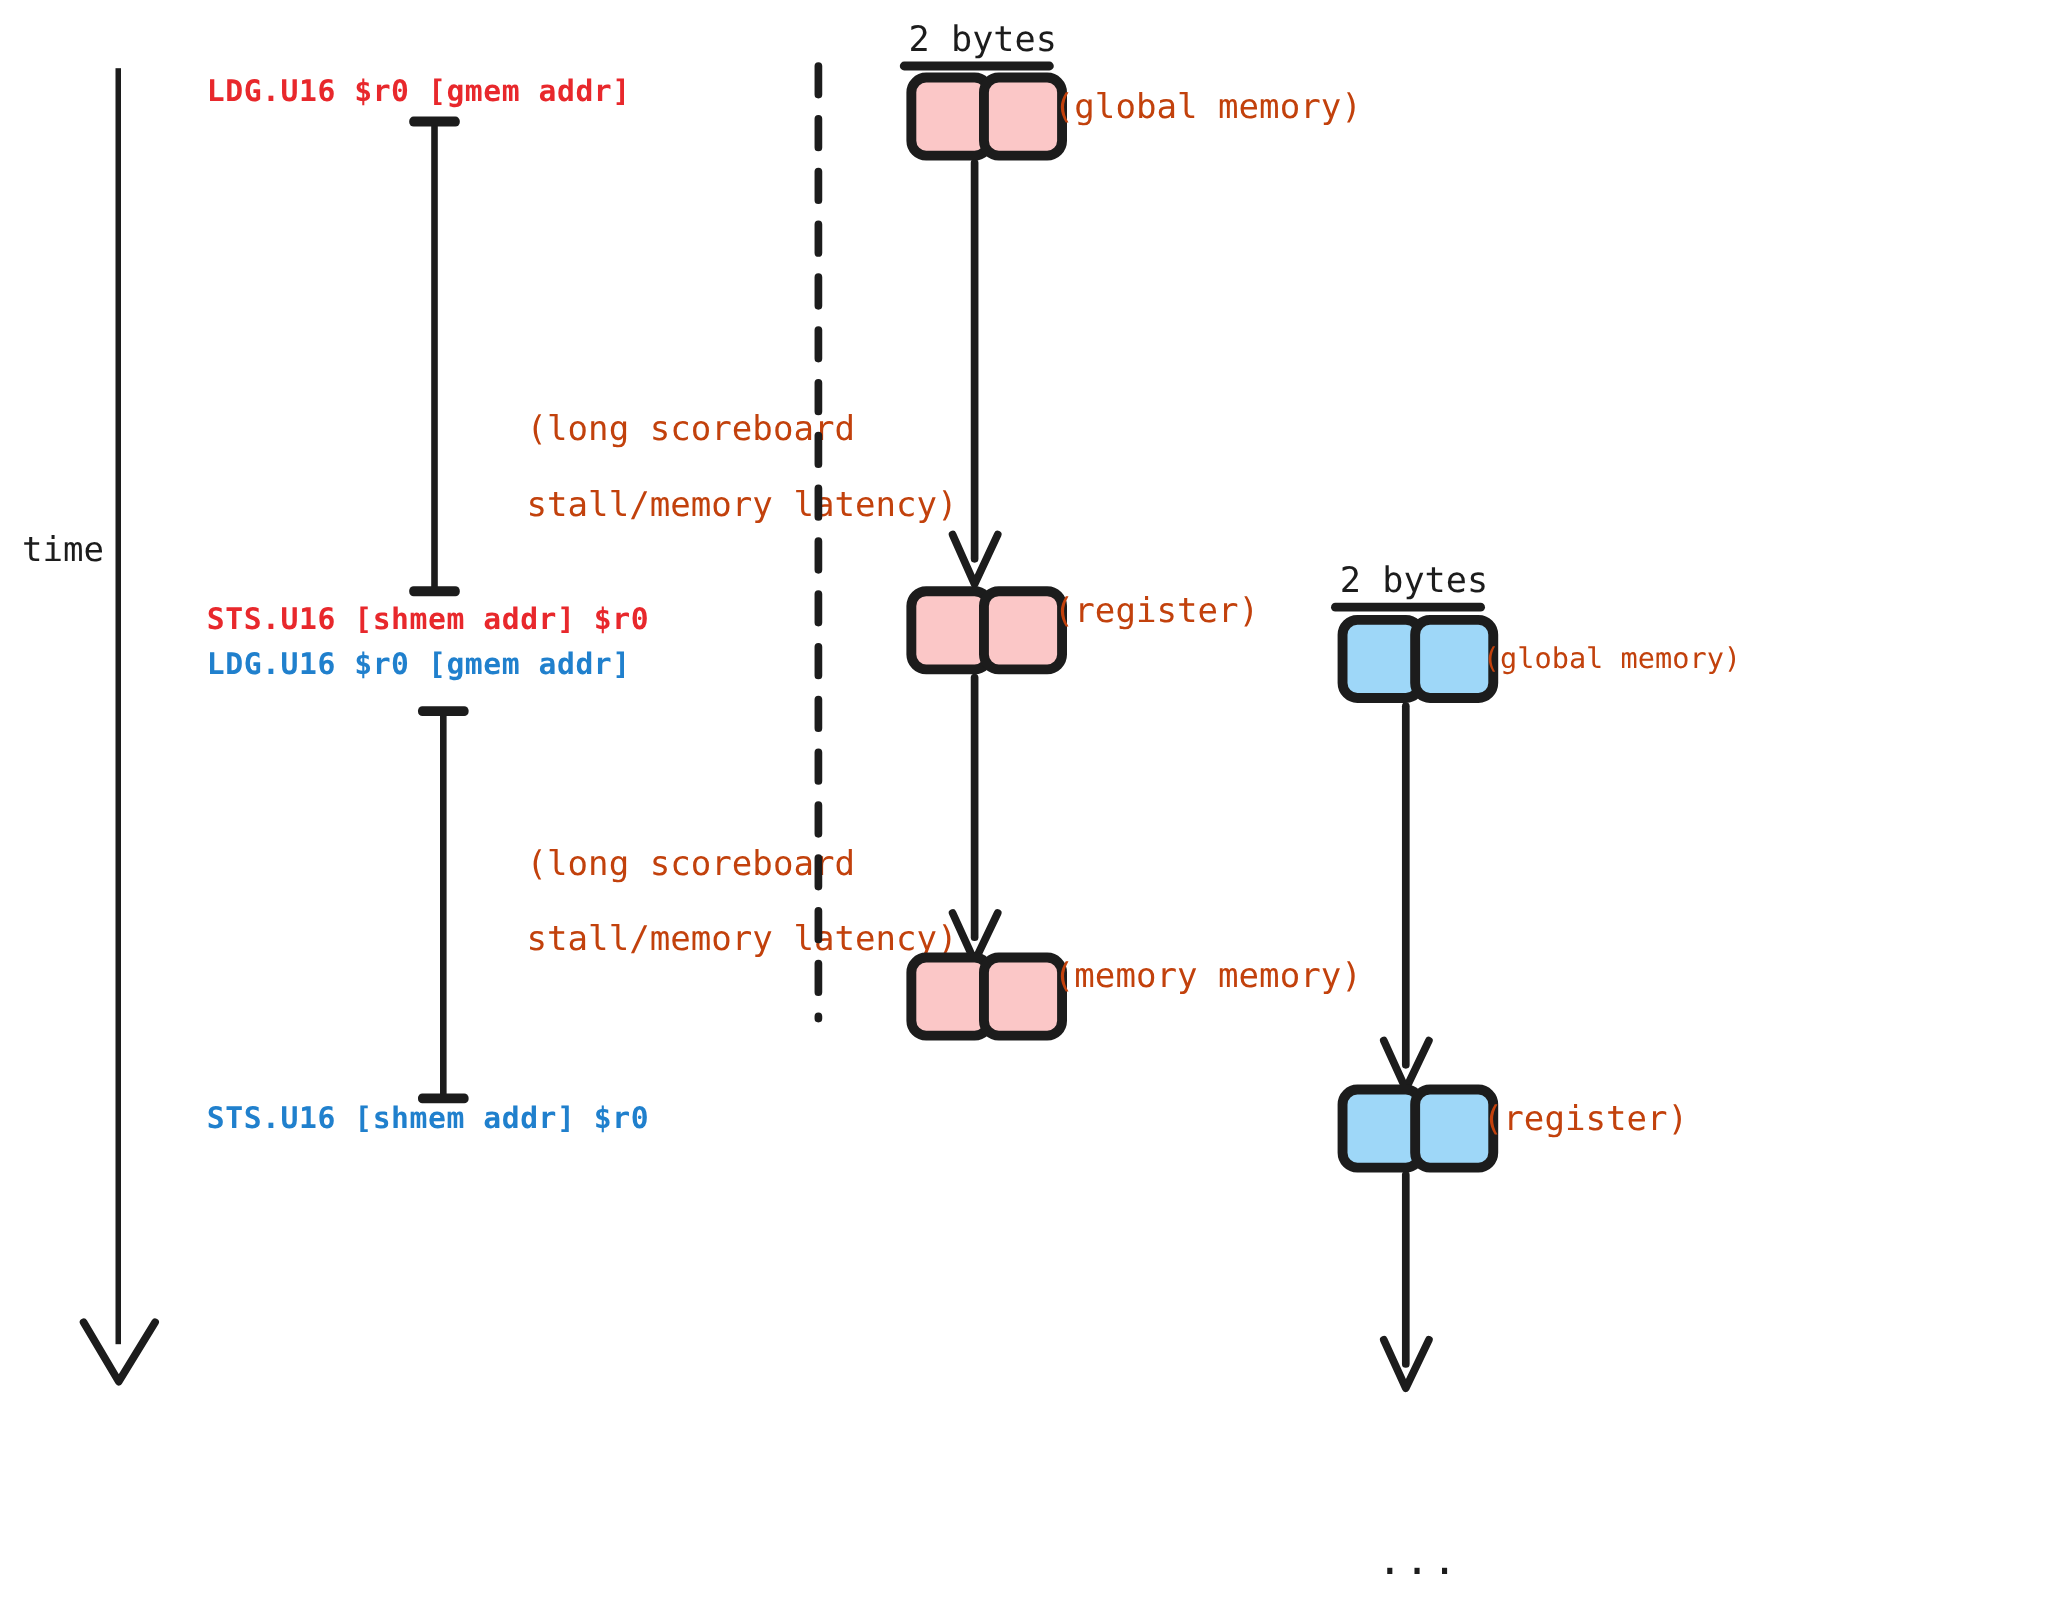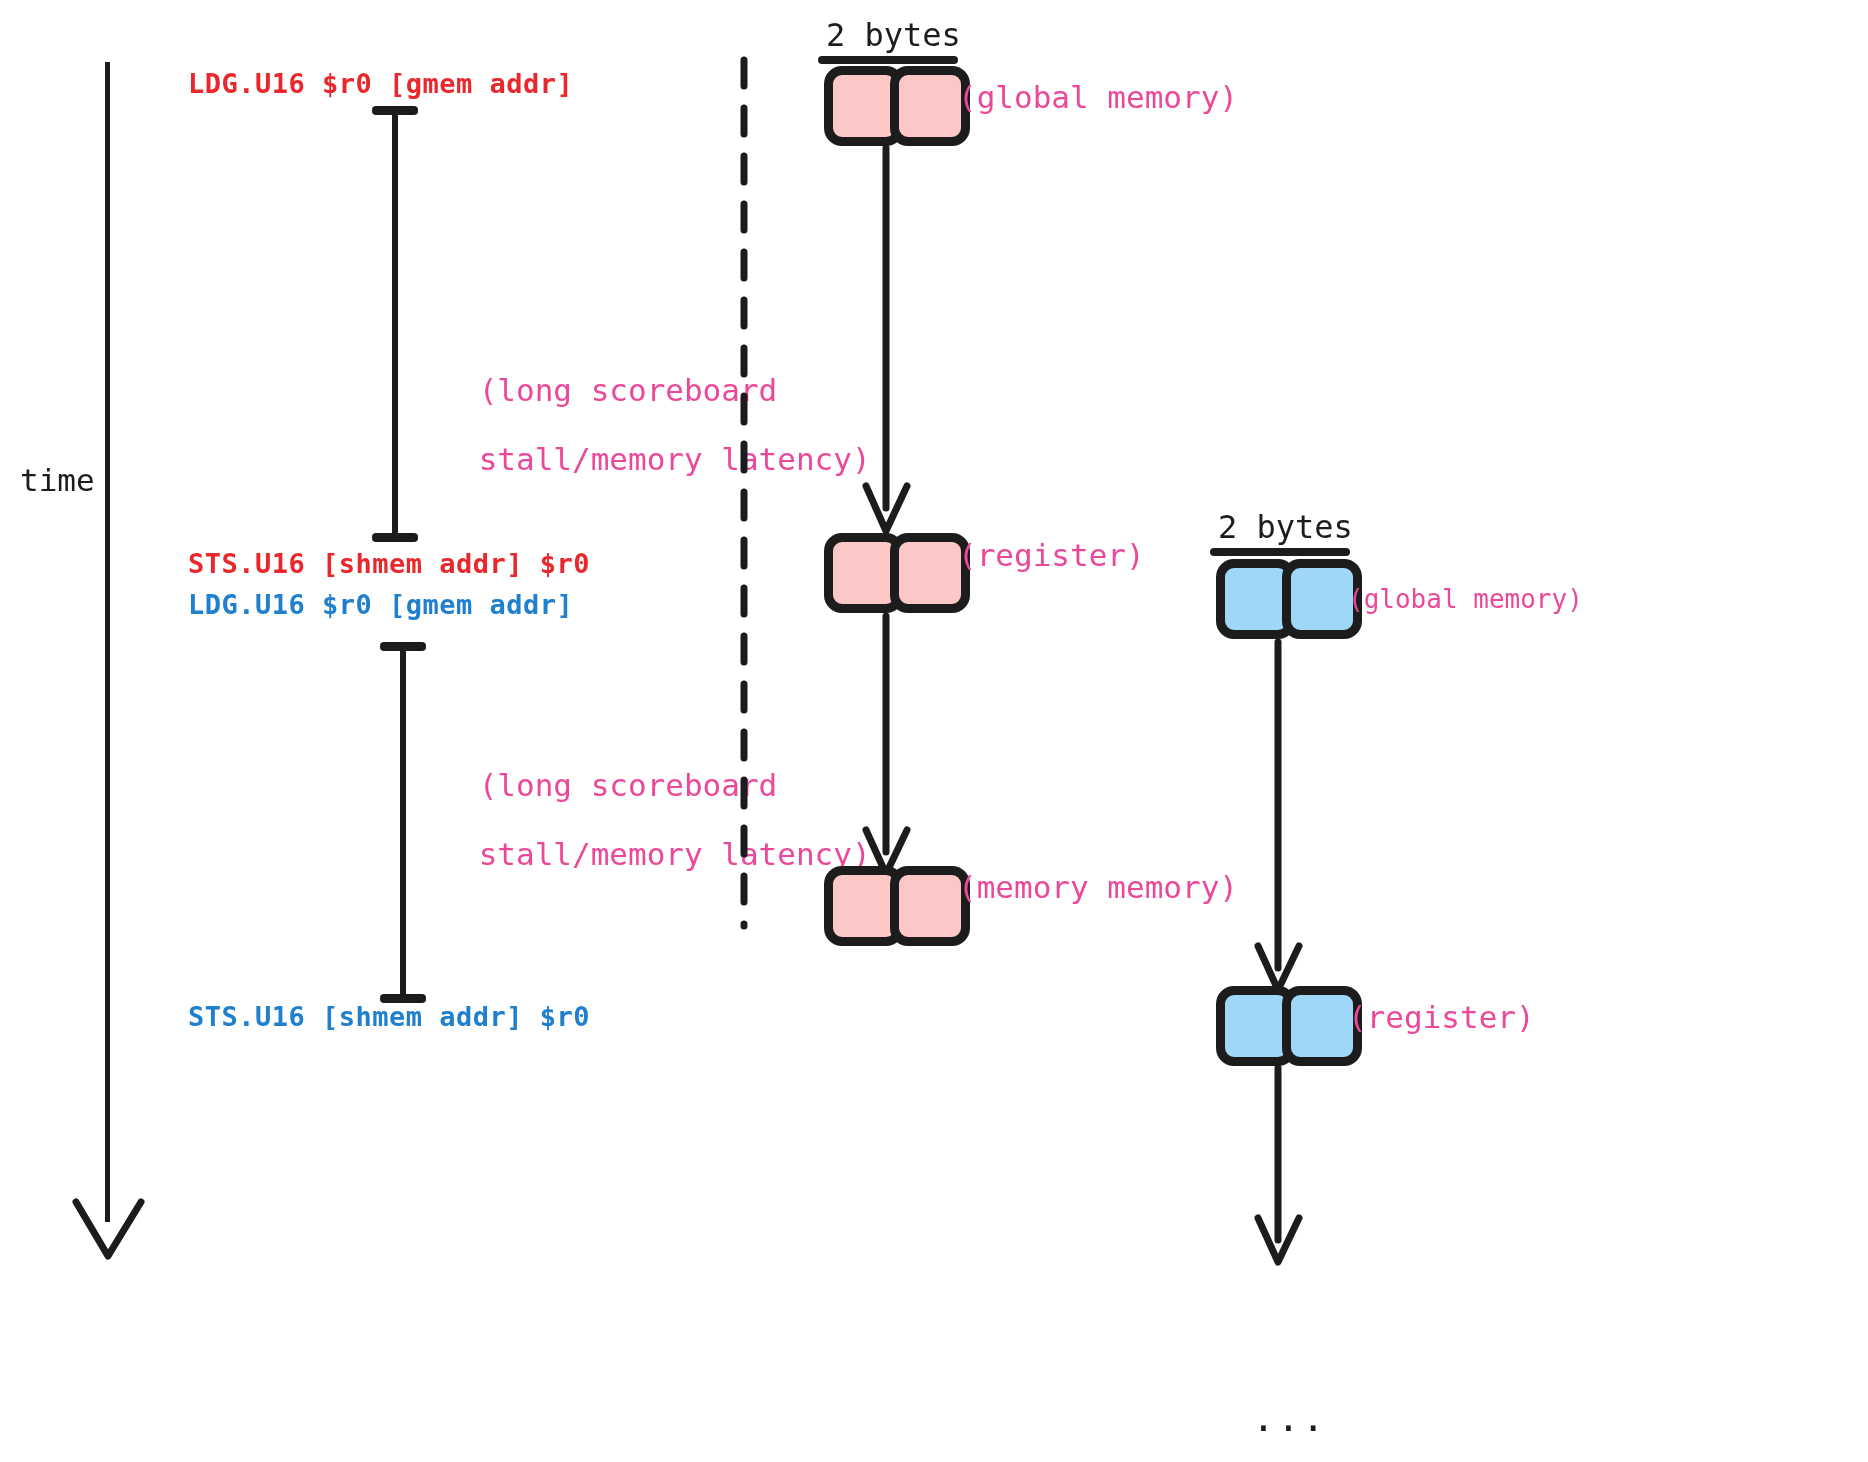"(global memory)" .note { color: #ec4899 -> #c2410c }
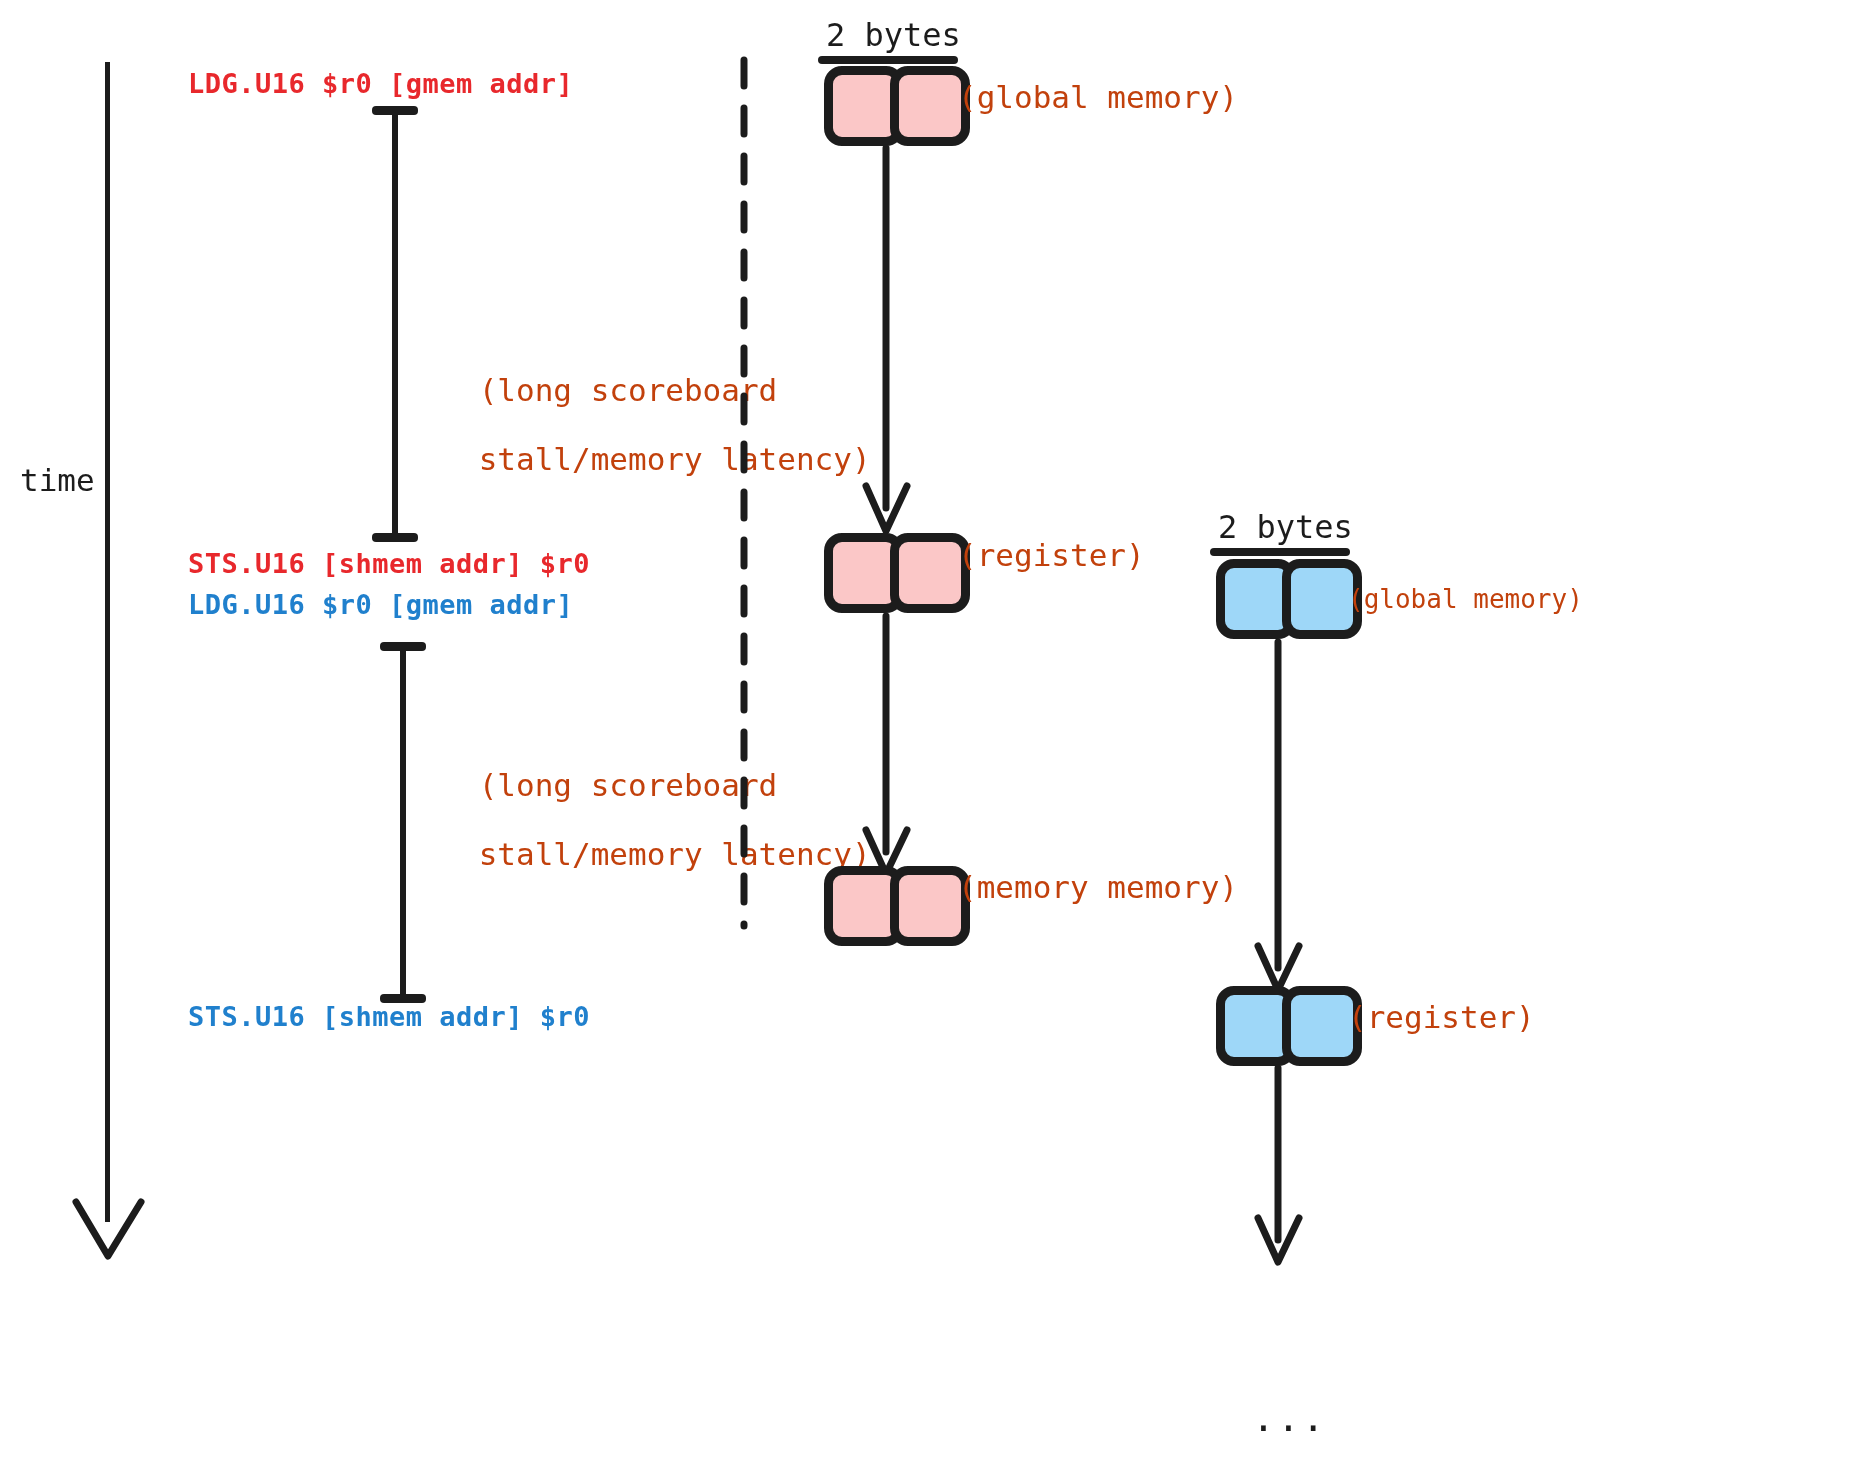"time" .axislabel { margin-top: none -> 20px }
